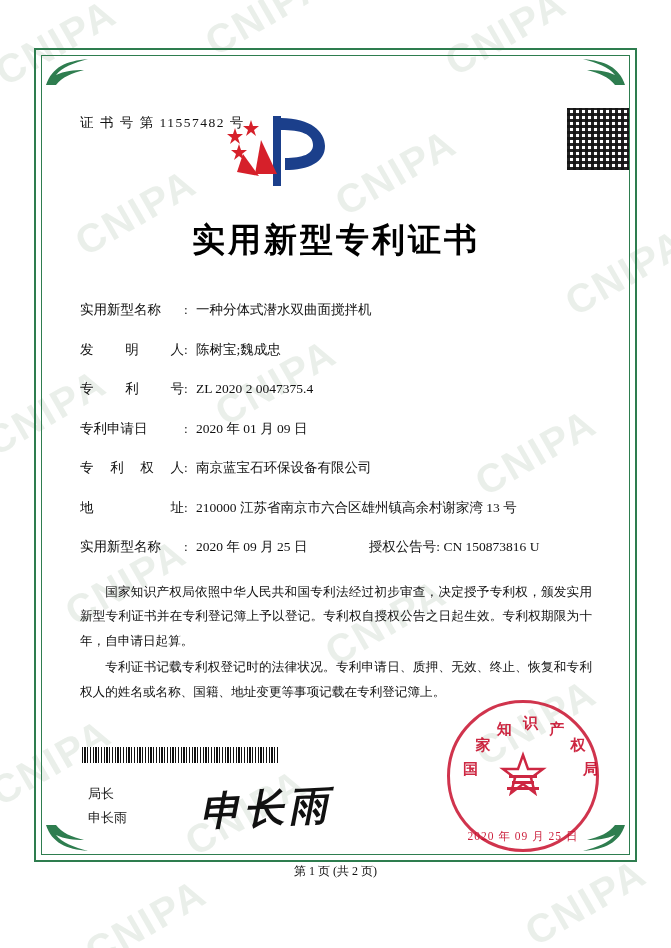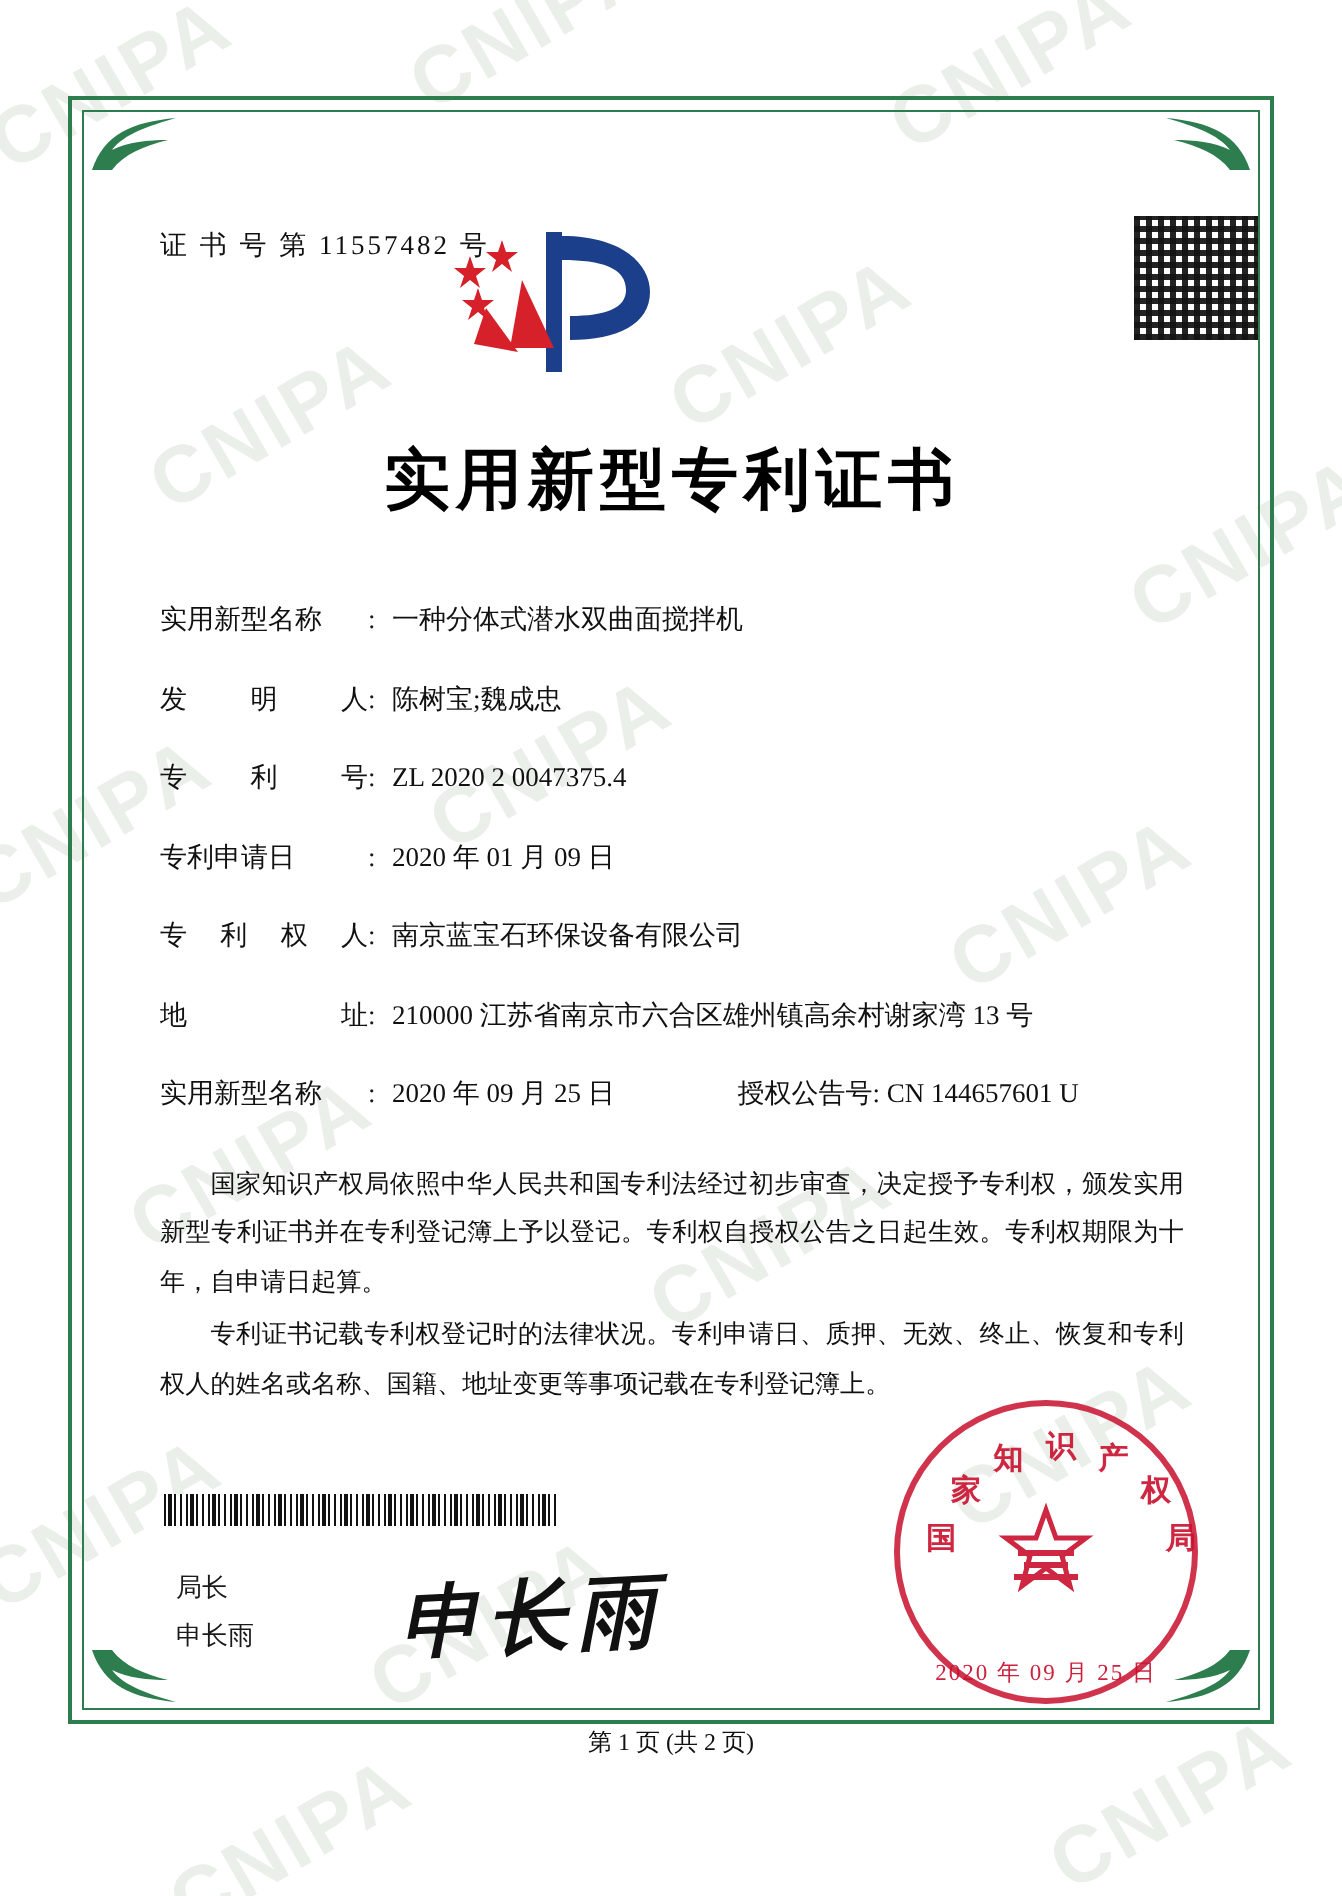"CN 144657601 U" span { text: 144657601 -> 150873816 }
